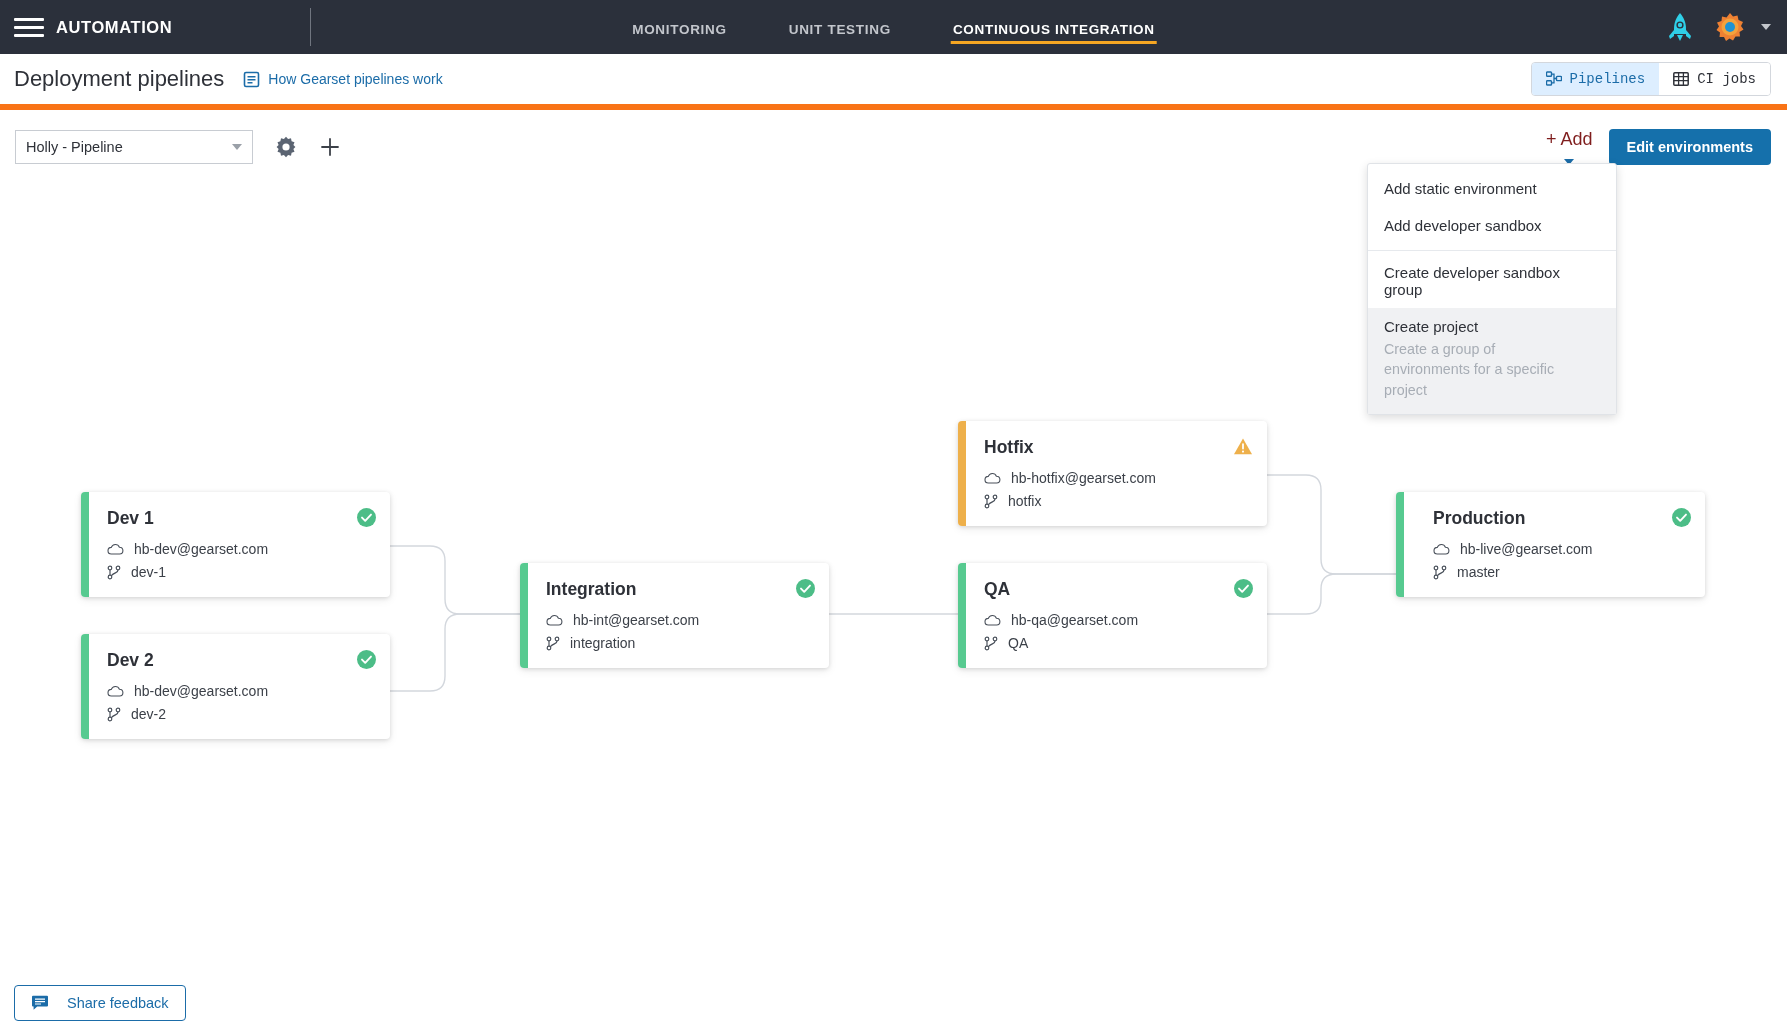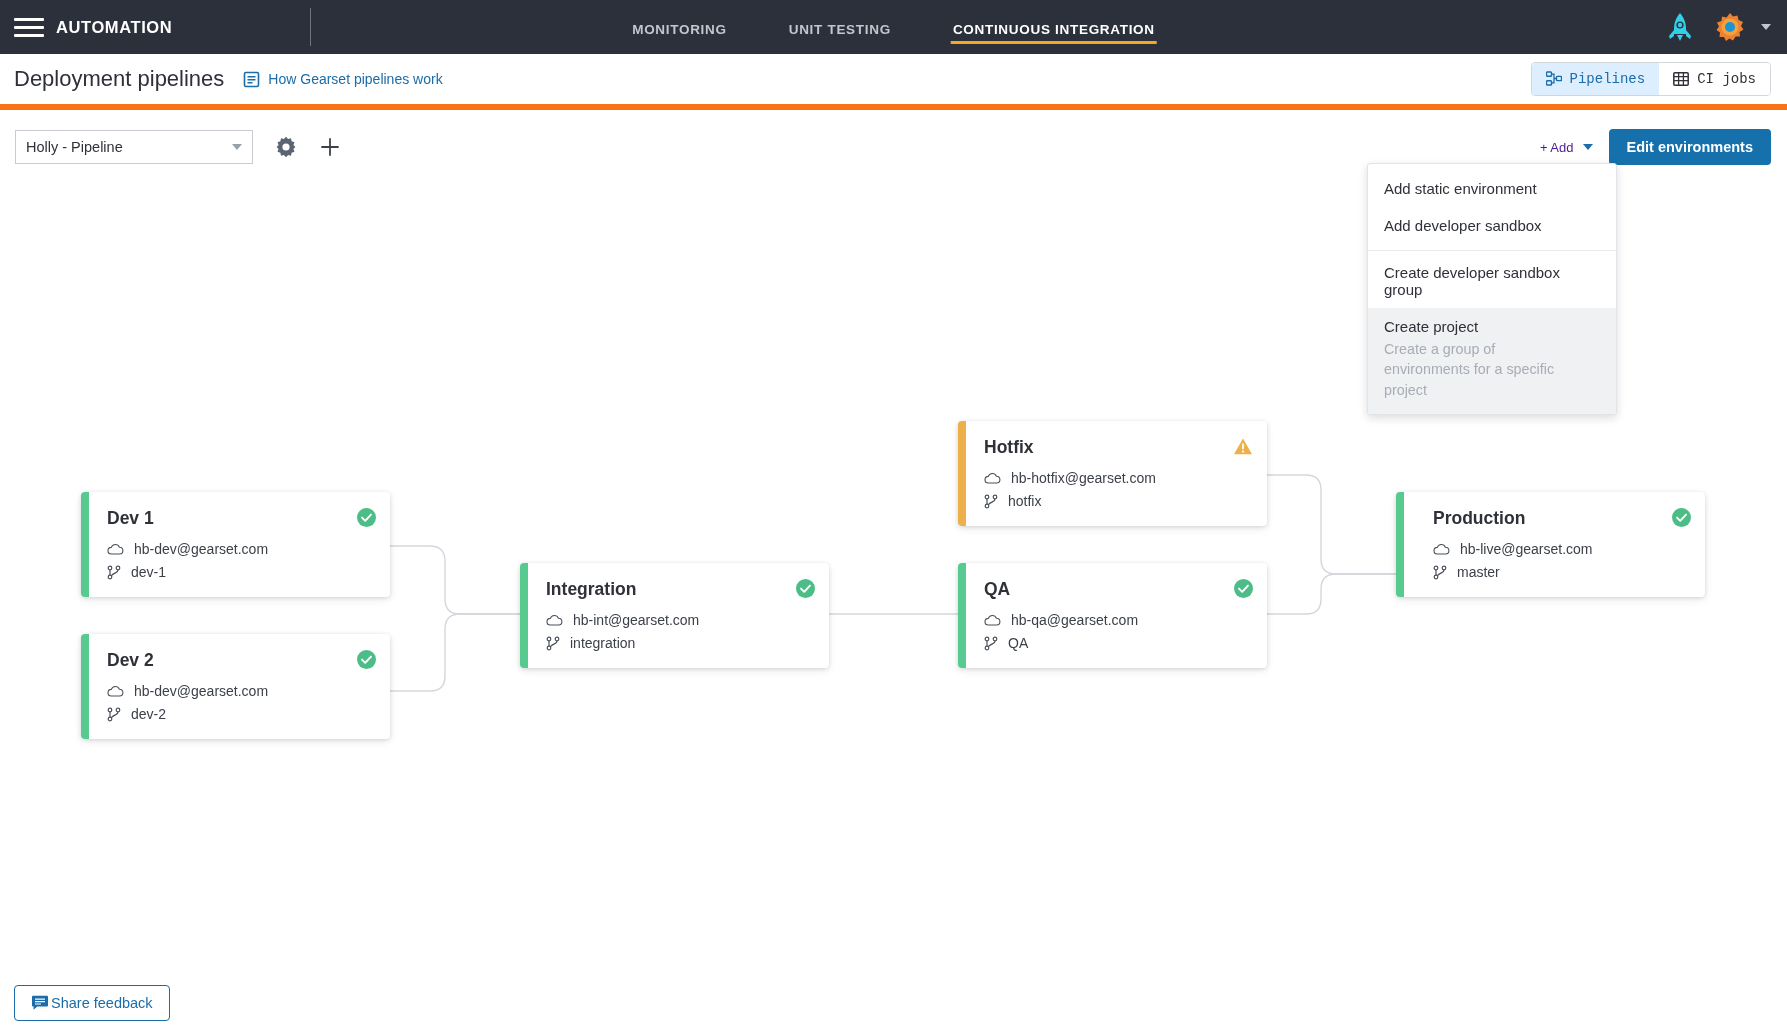"+ Add" .add-btn { color: #4c1d95 -> #7f1d1d; flex-direction: none -> column; font-size: 13px -> 18px }
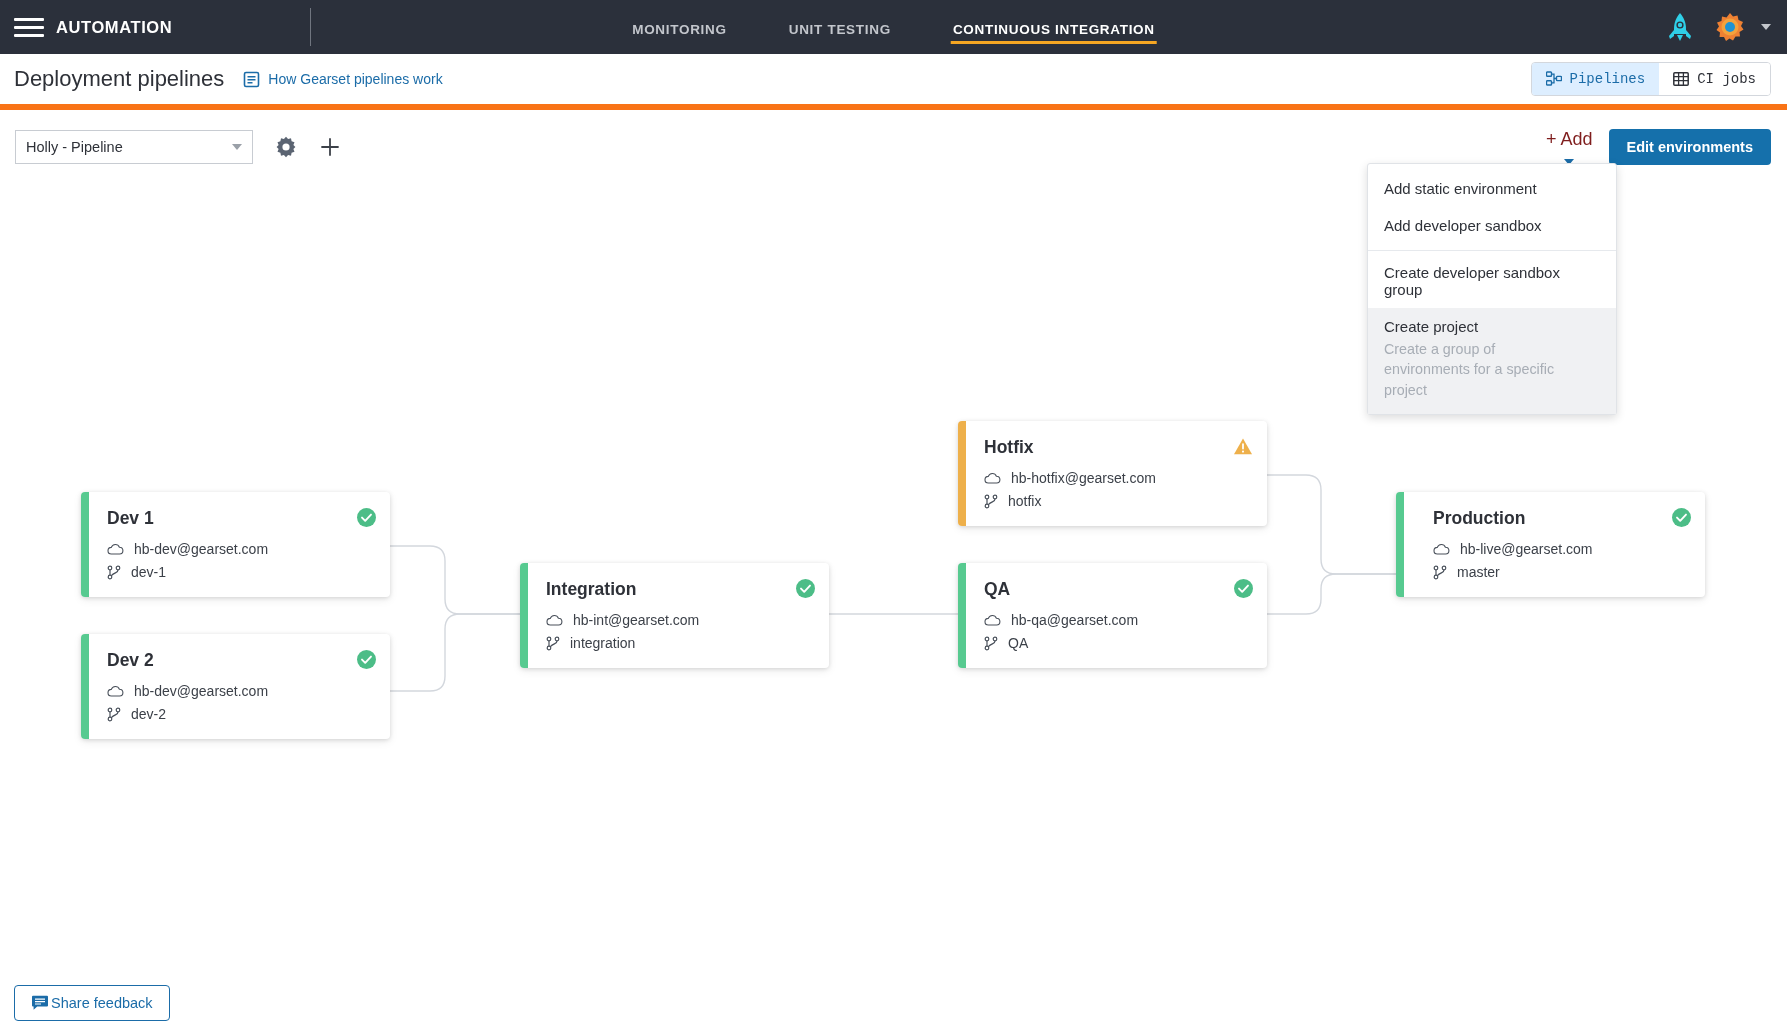"Share feedback" .feedback-btn { gap: 2px -> 18px }
